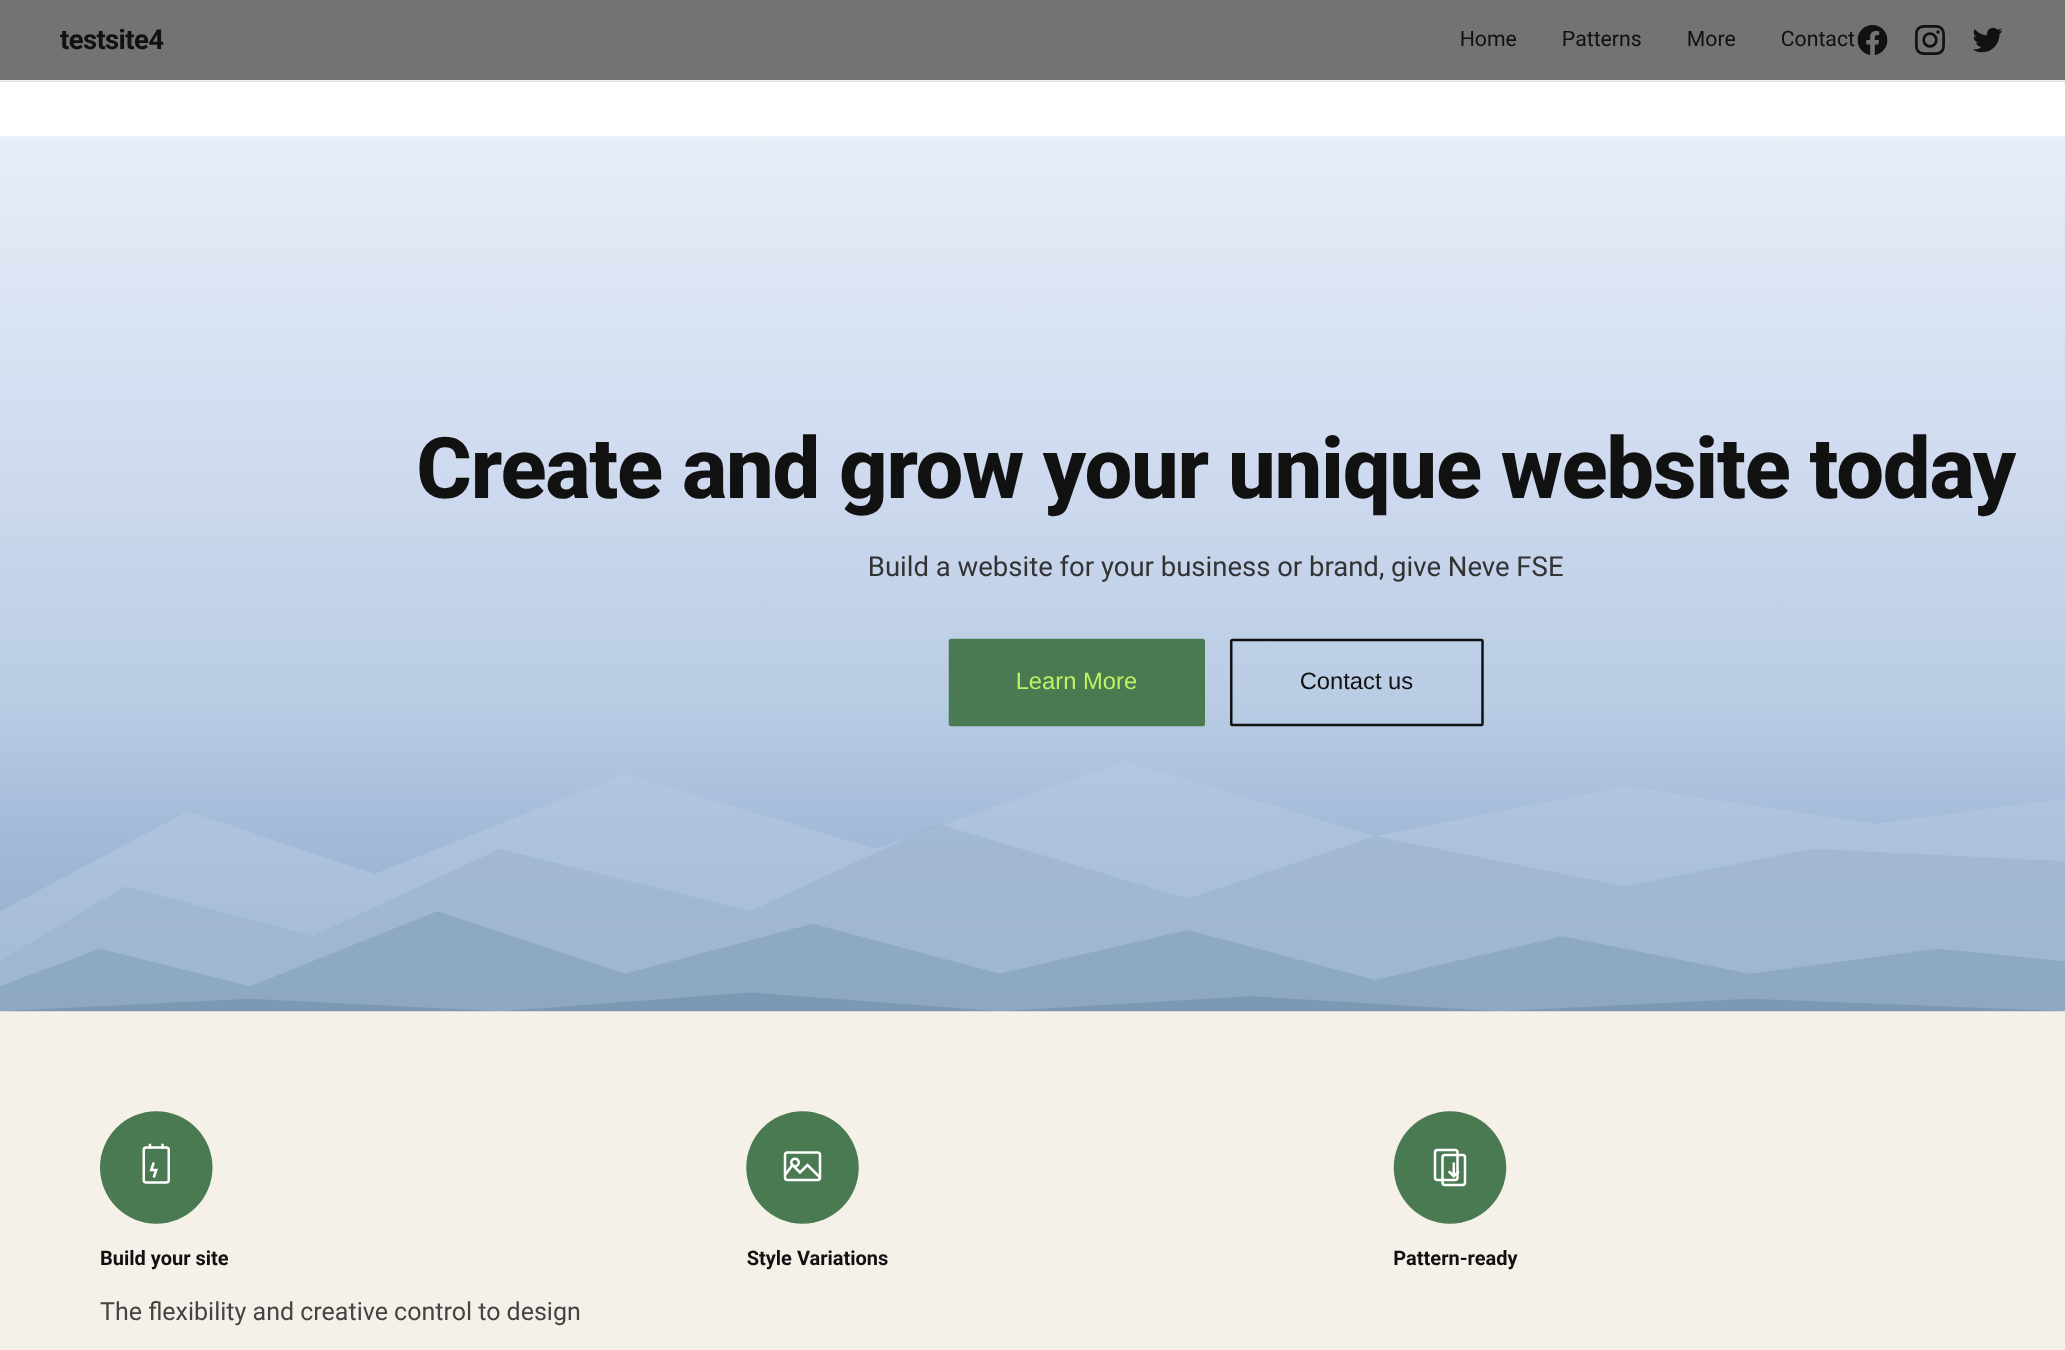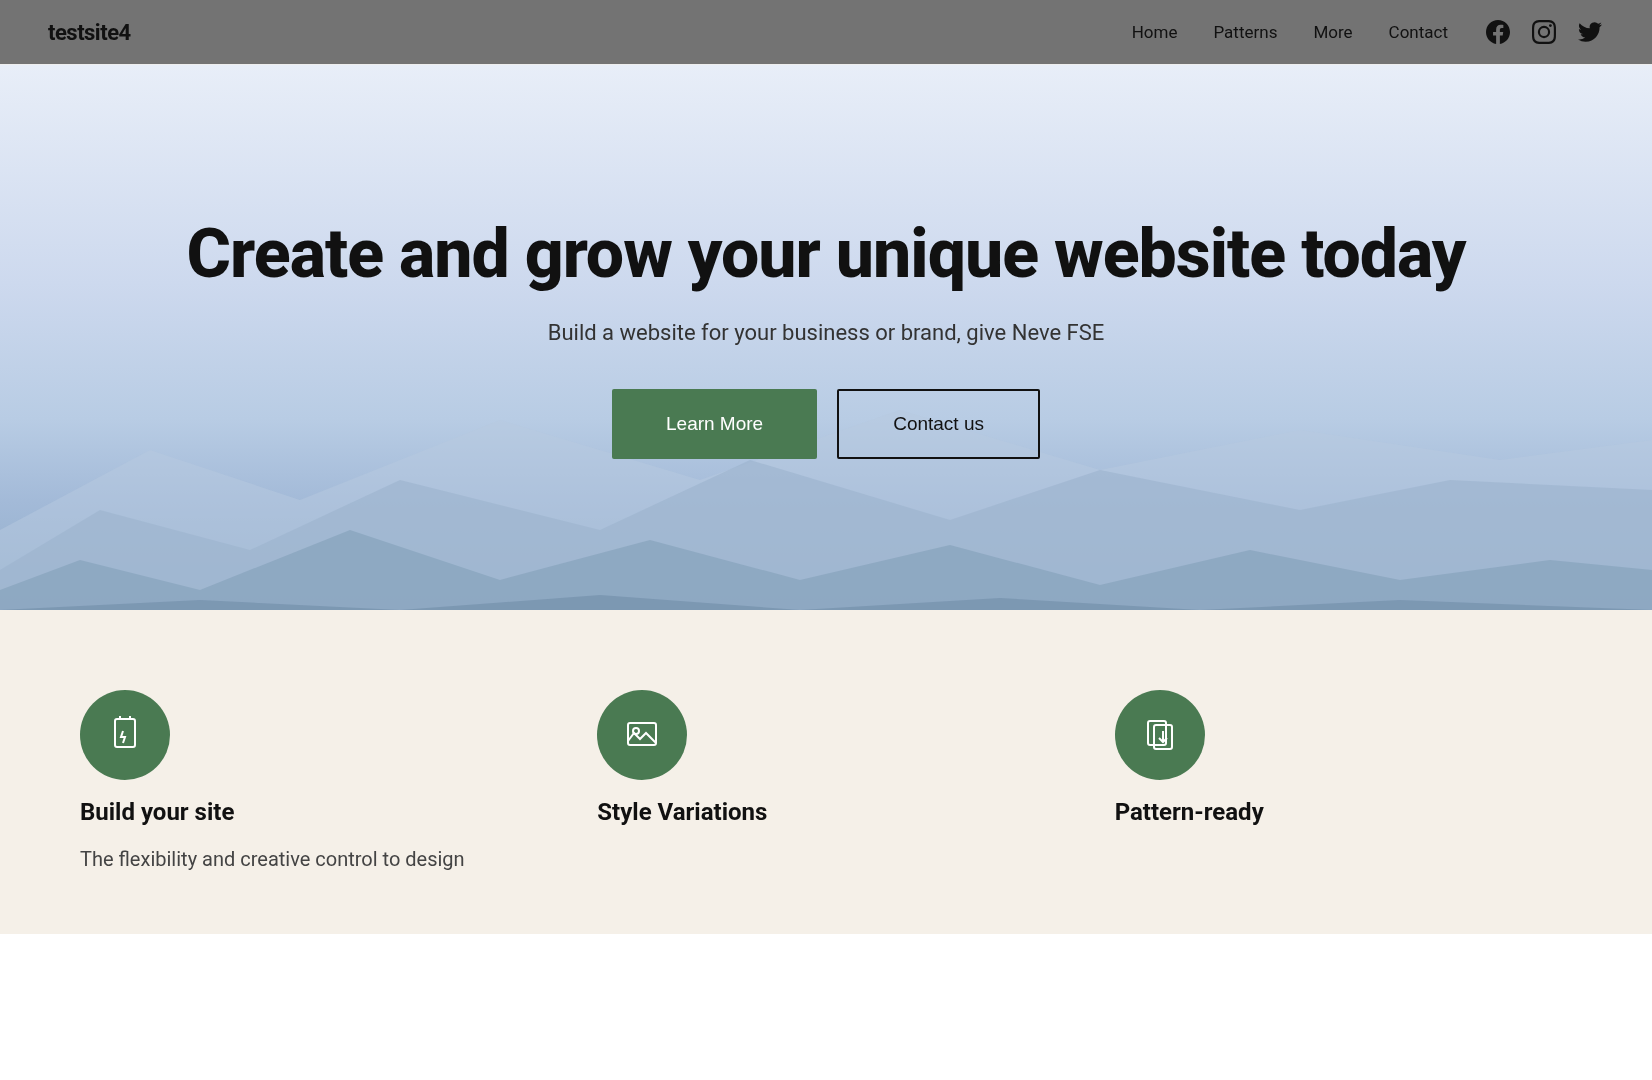"Home" .nav-right { gap: 36px -> none }
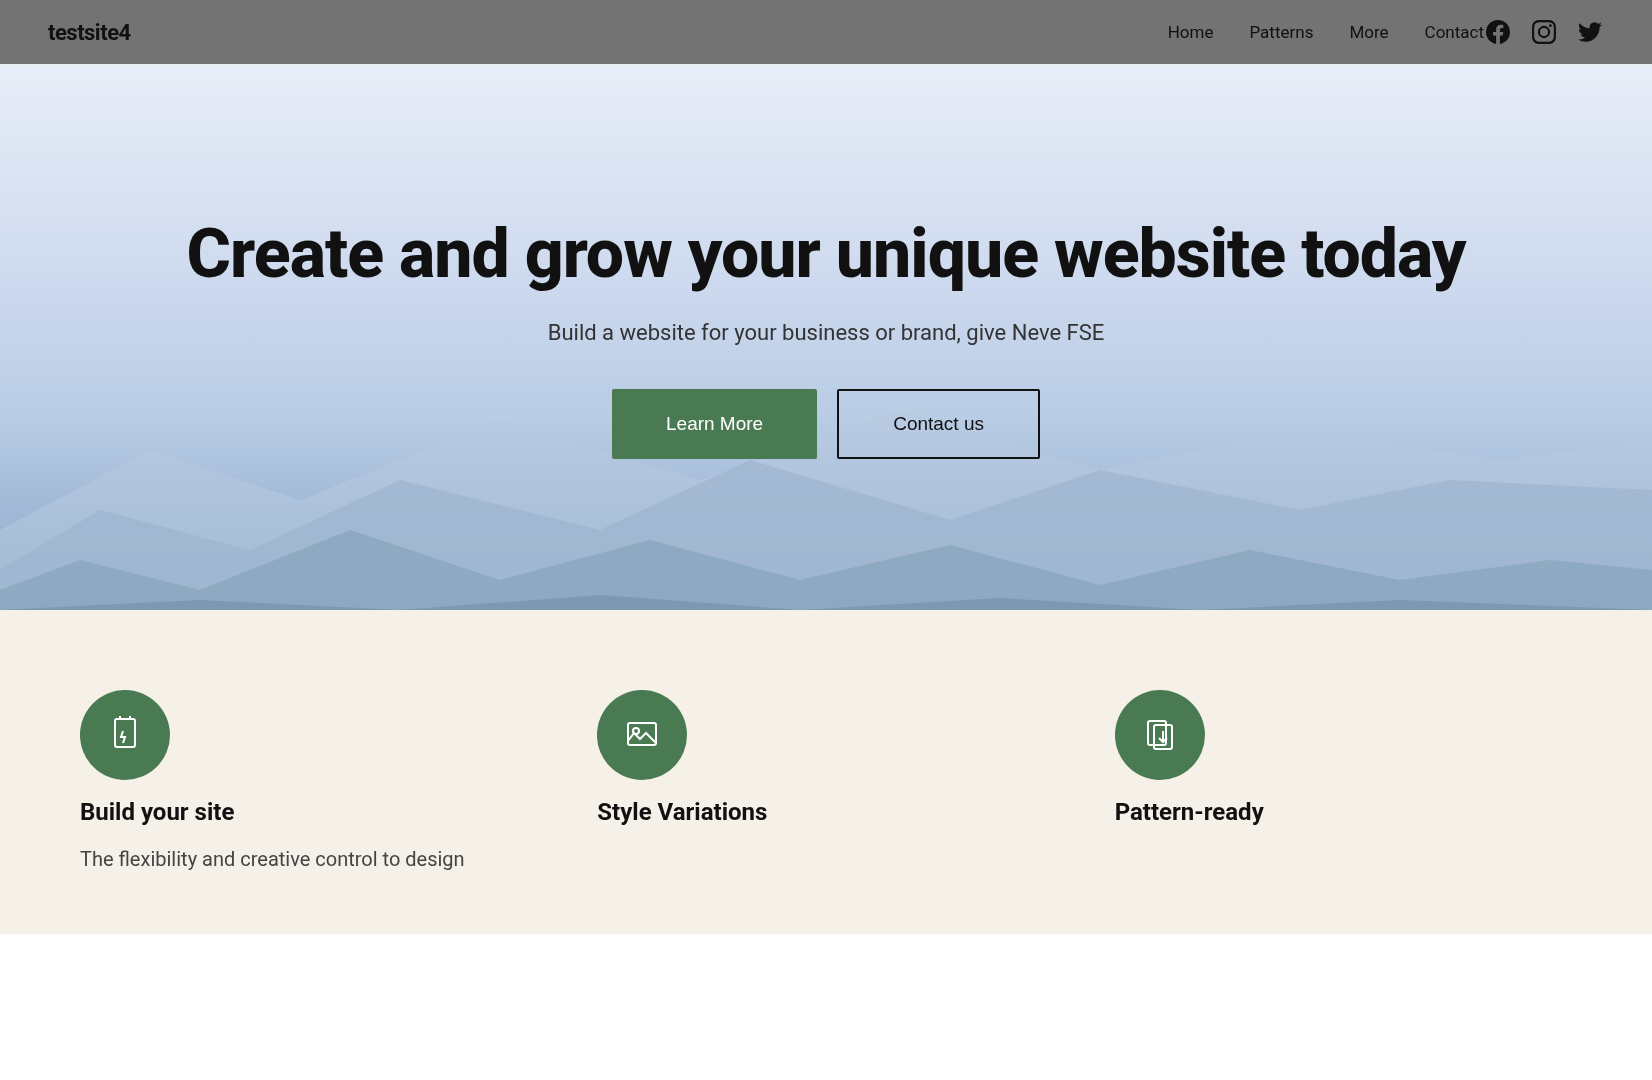"Create and grow your unique" .hero { align-items: center -> flex-end; height: 545px -> 700px; margin-top: none -> 44px }
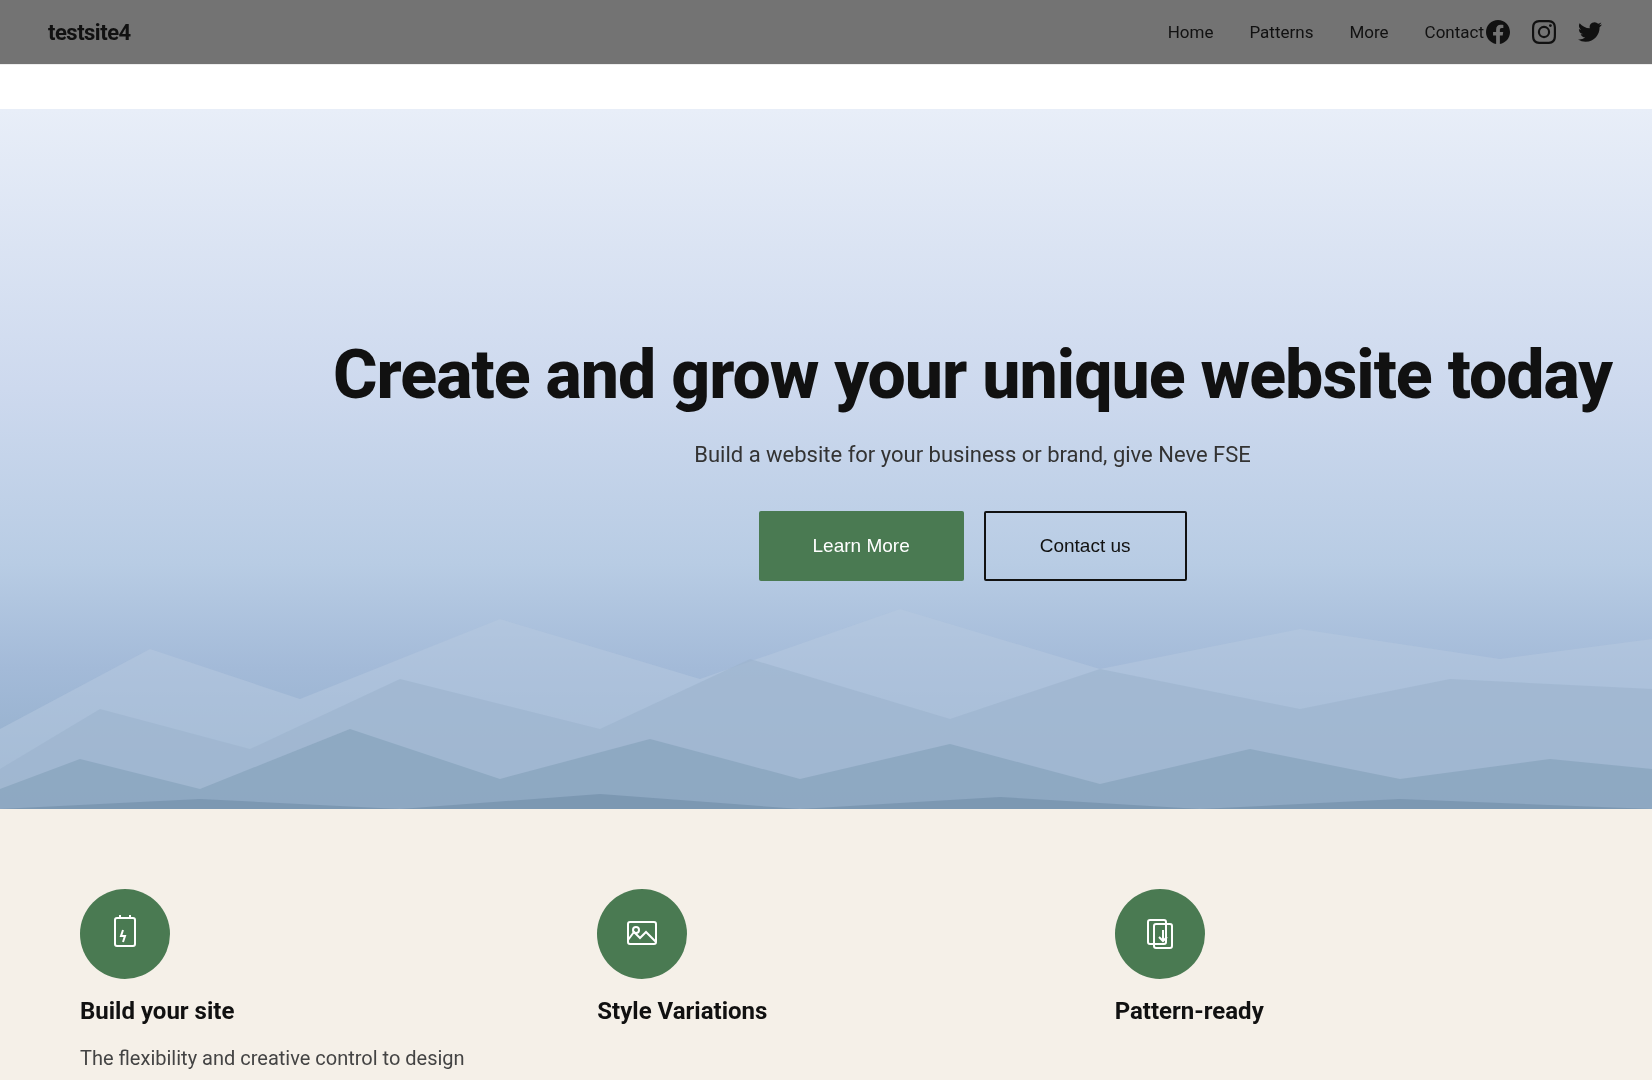"Learn More" .btn-primary { color: #ffffff -> #bef264 }
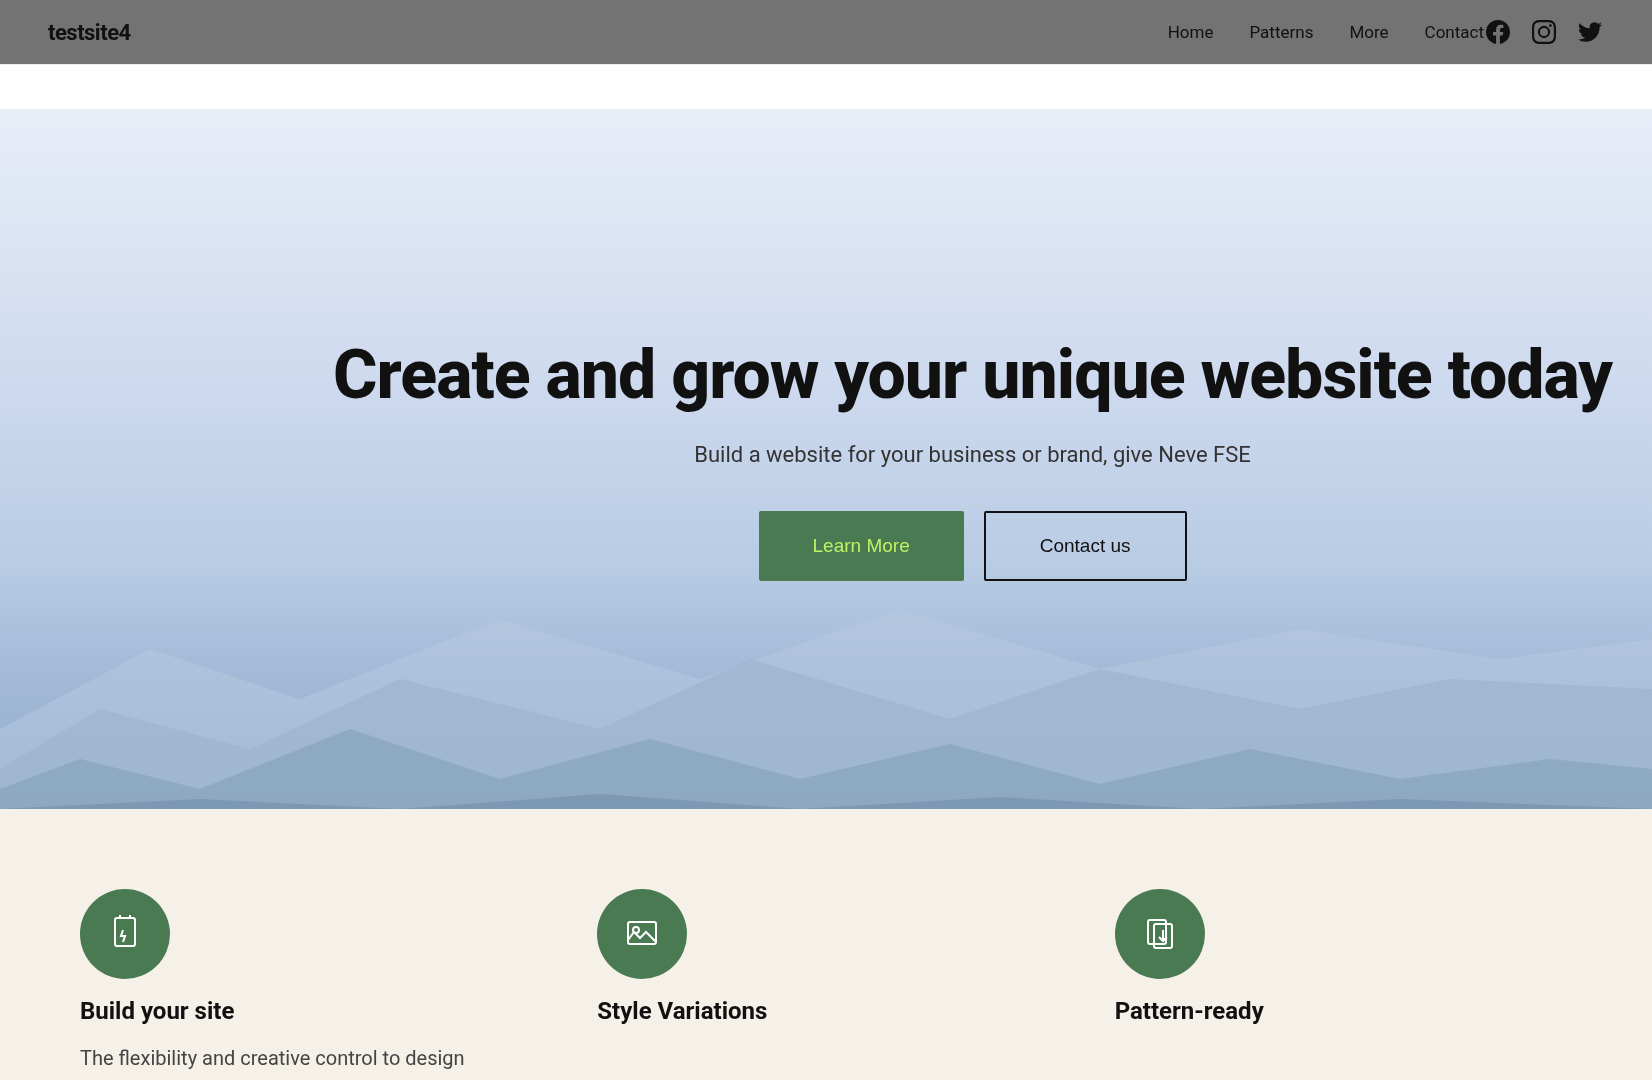"Build your site" .feature-title { font-size: 24px -> 16px }
